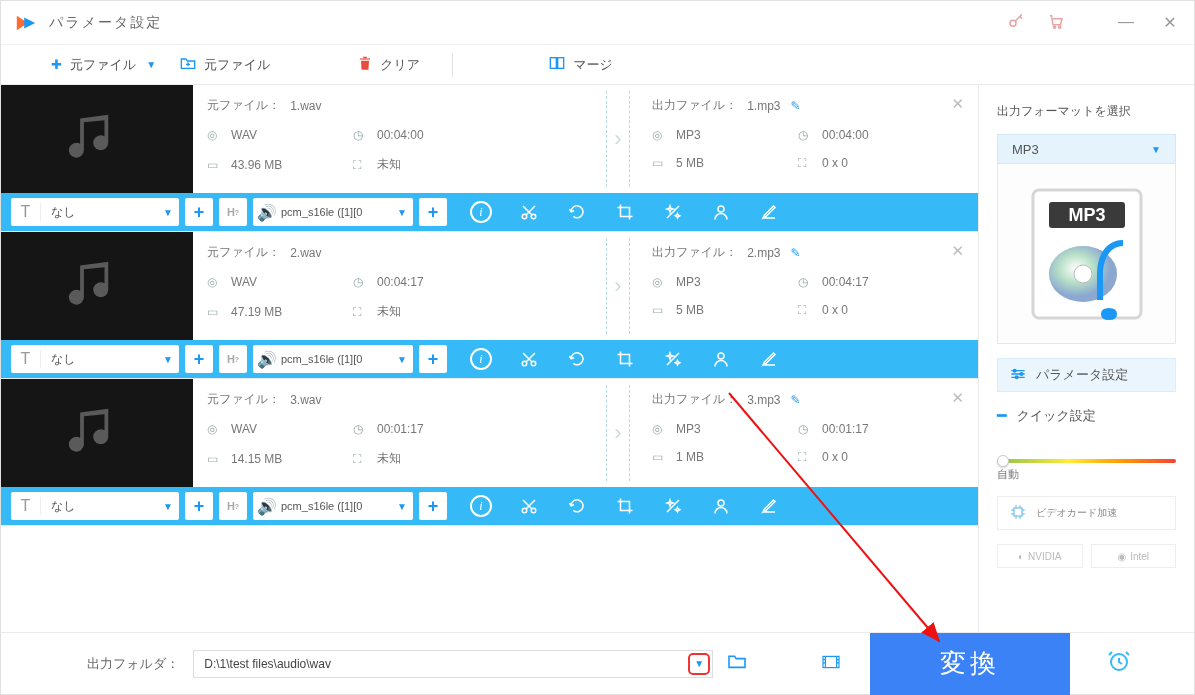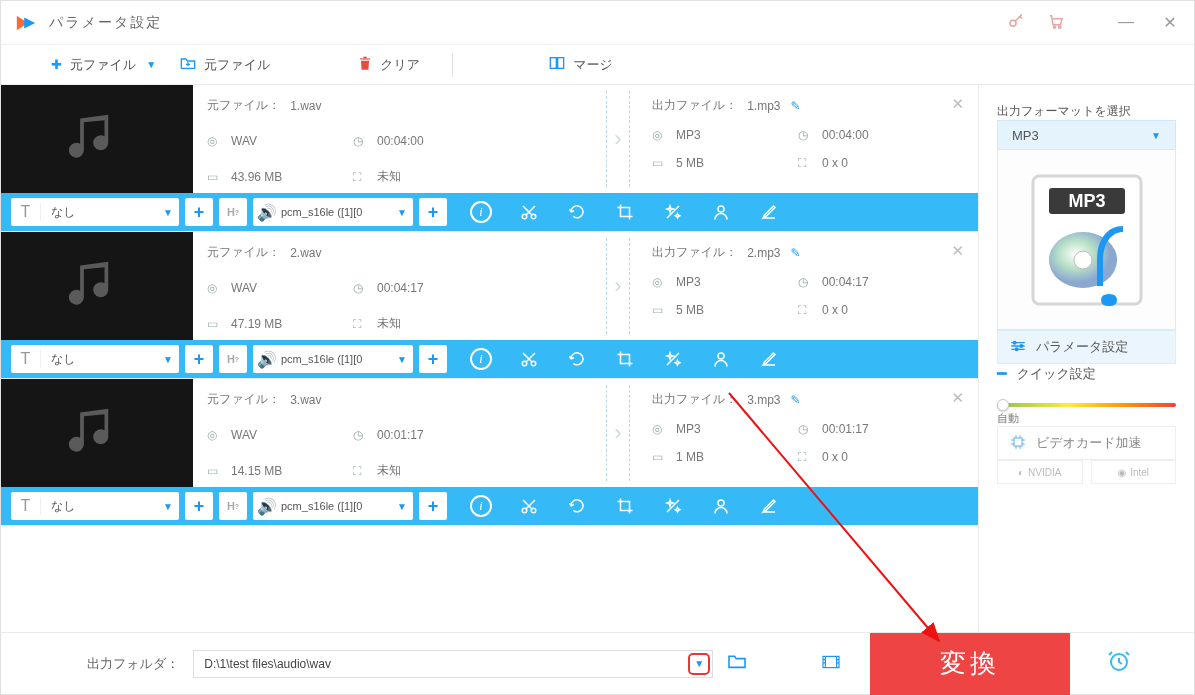"元ファイル：" .info-block { gap: 20px -> 14px }
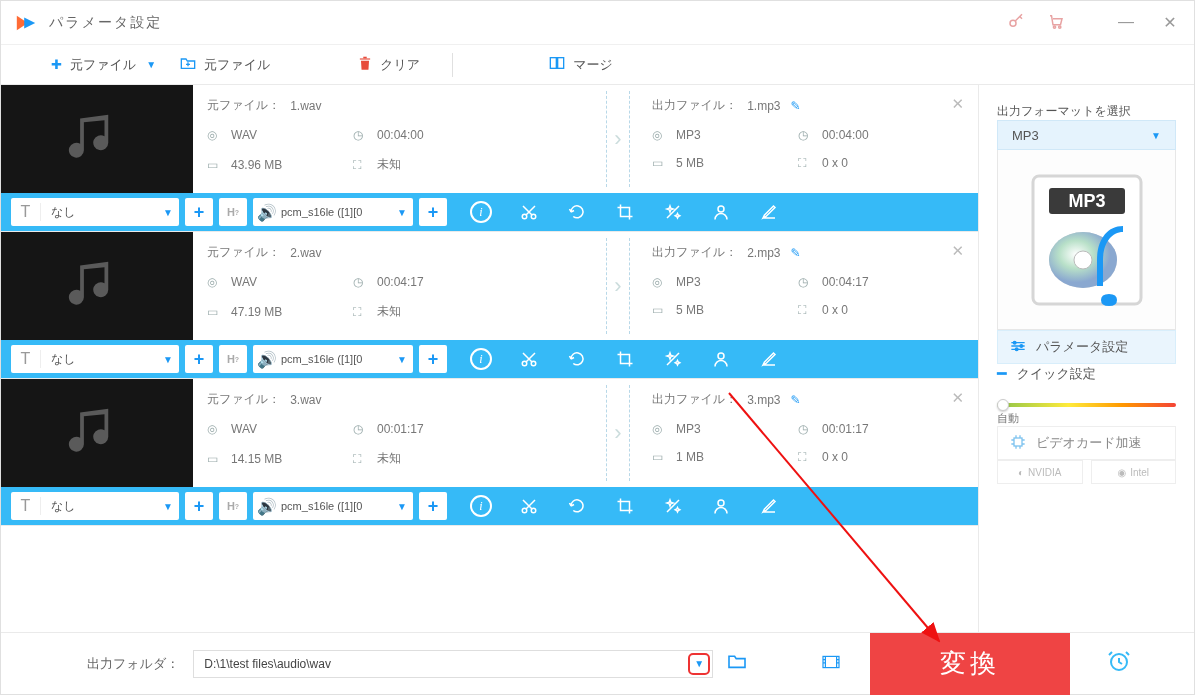"出力フォーマットを選択" .sidebar { gap: 0 -> 14px }
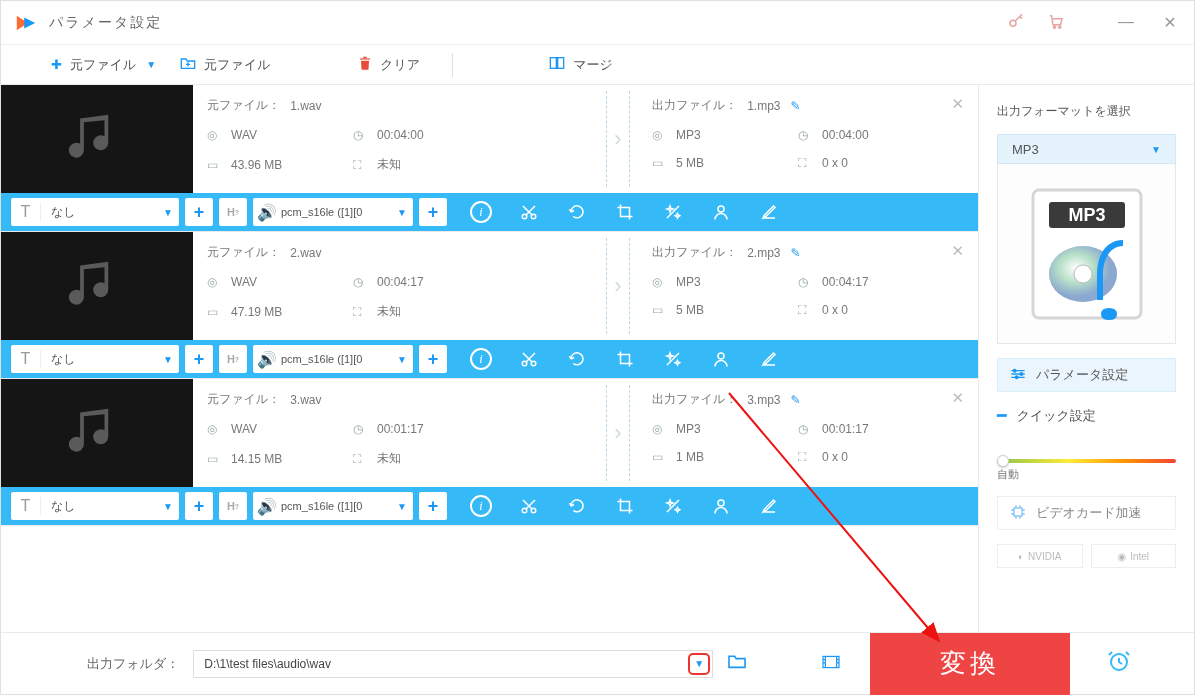"ビデオカード加速" .gpu-btn { font-size: 13px -> 10px }
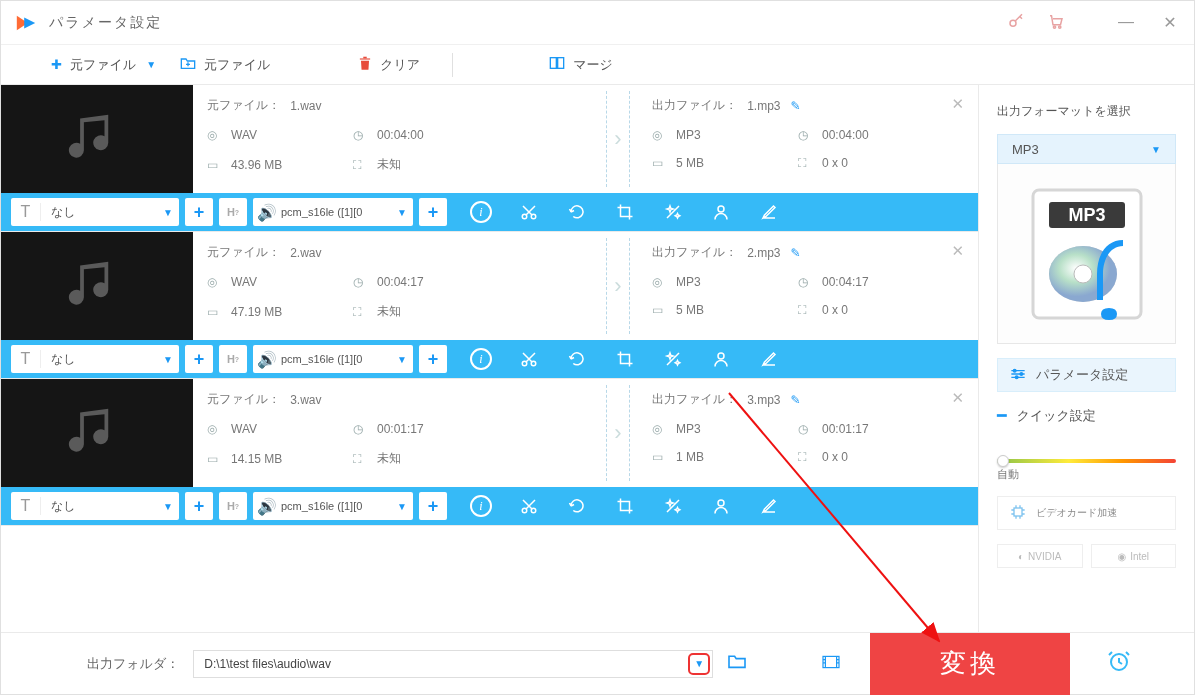"変換" .convert-btn { background: #ef4444 -> #3b82f6 }
